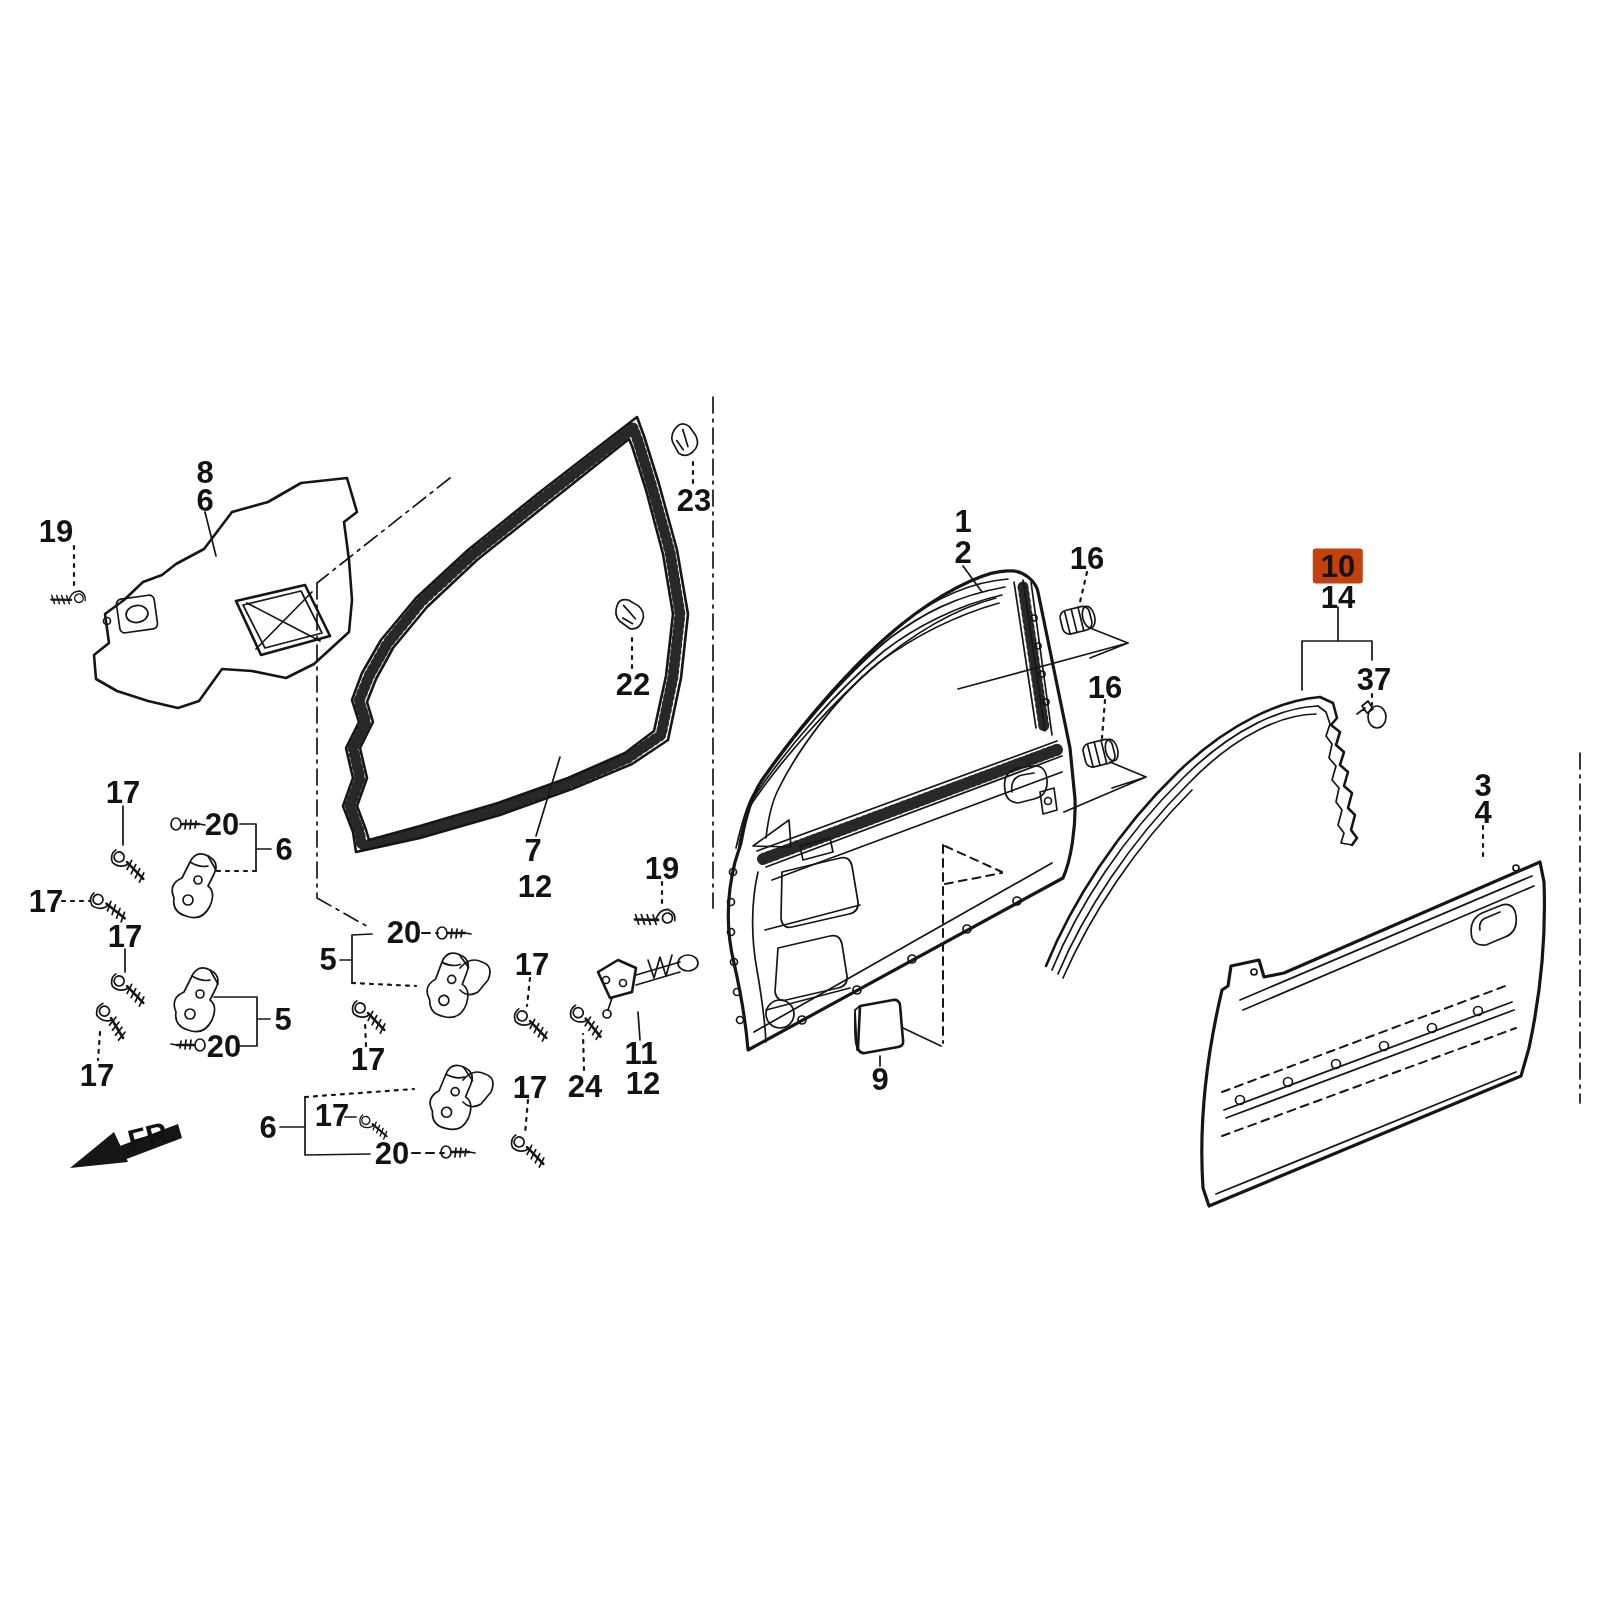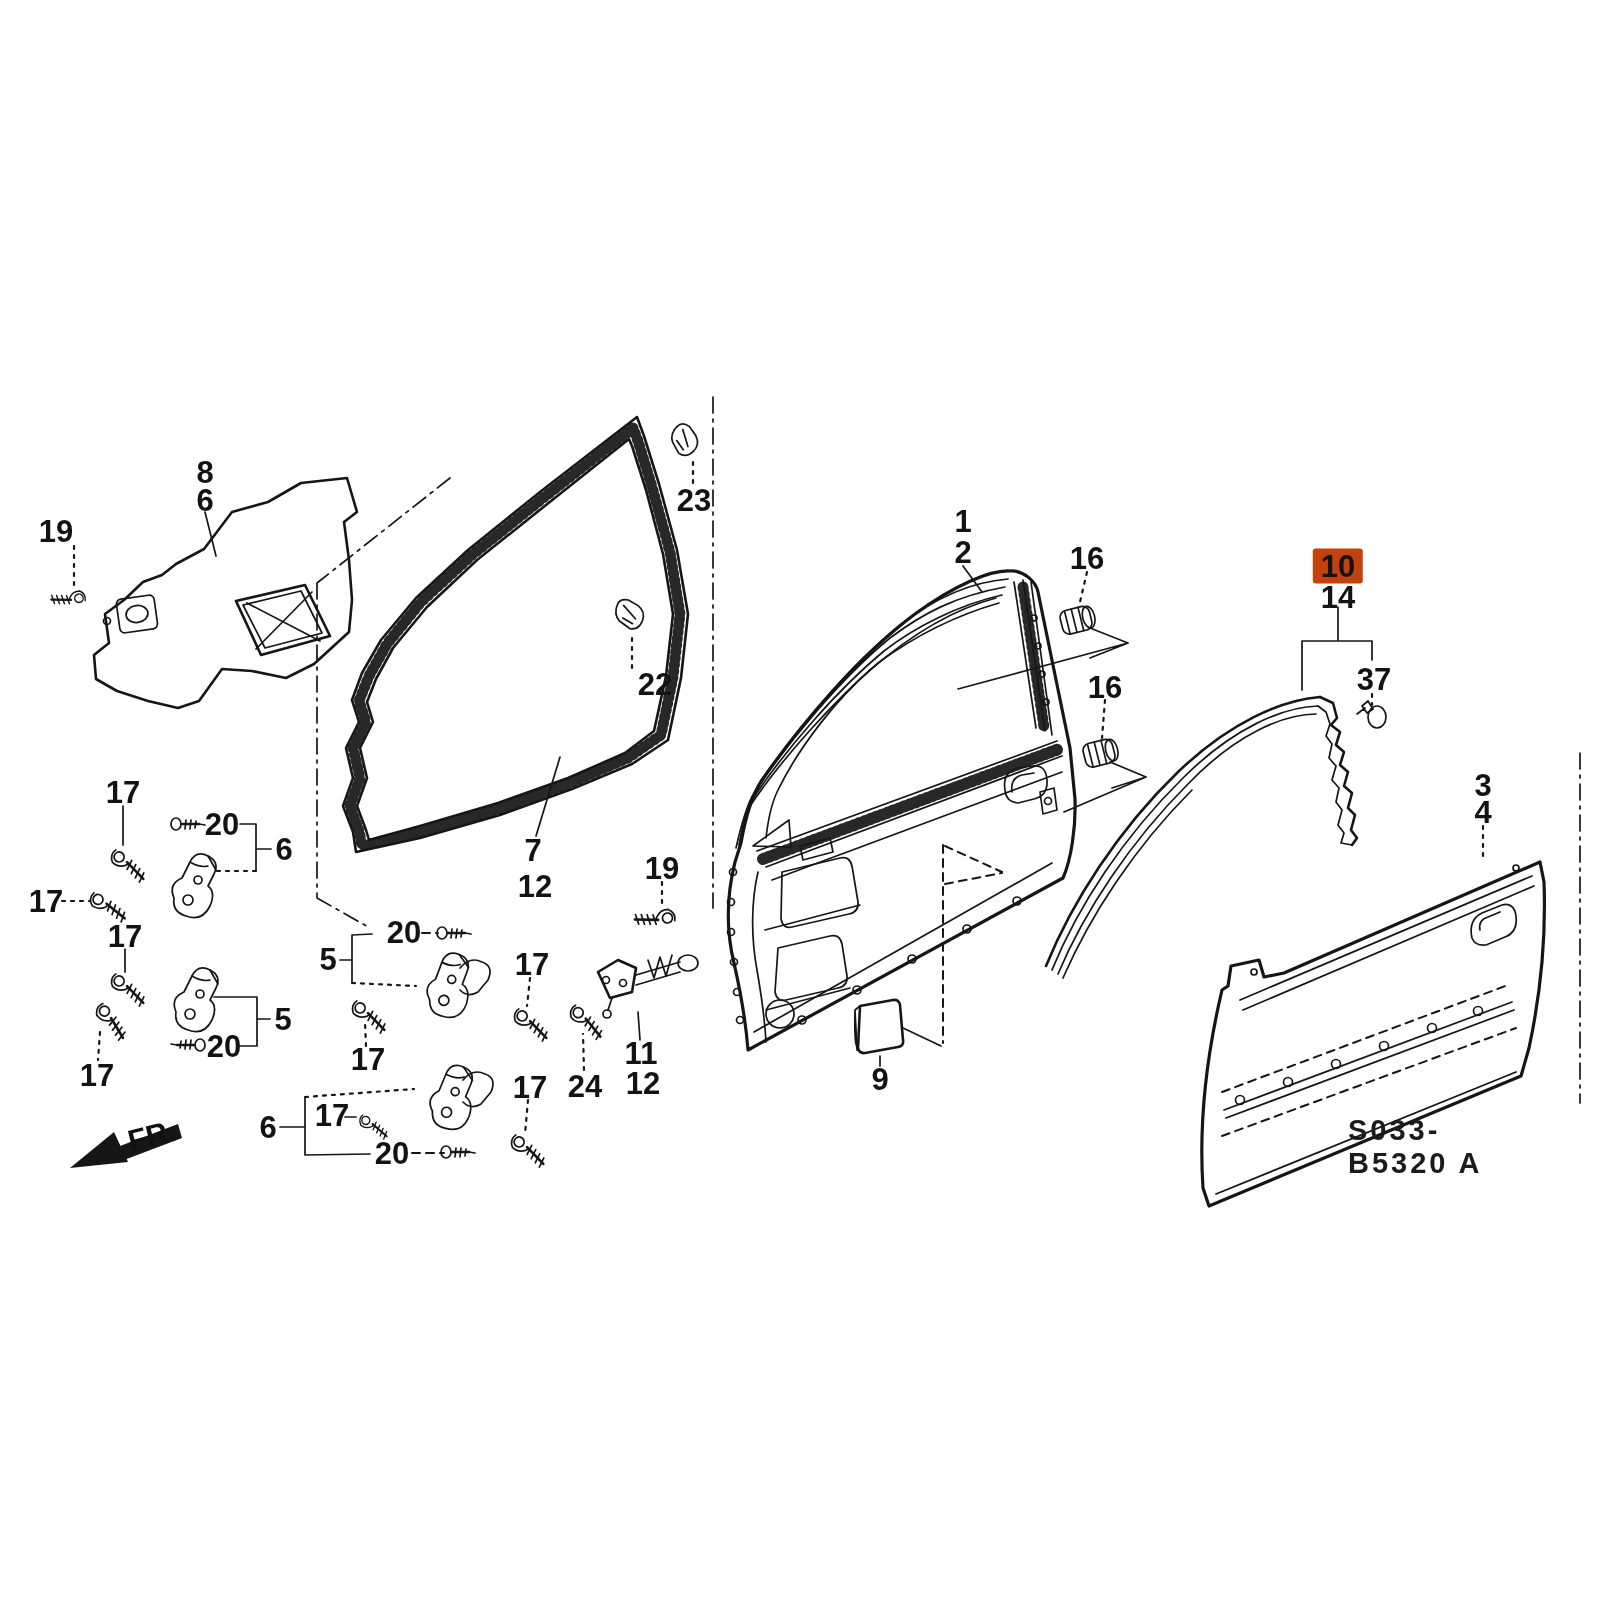"22" span.lbl { margin-left: 22px -> none }
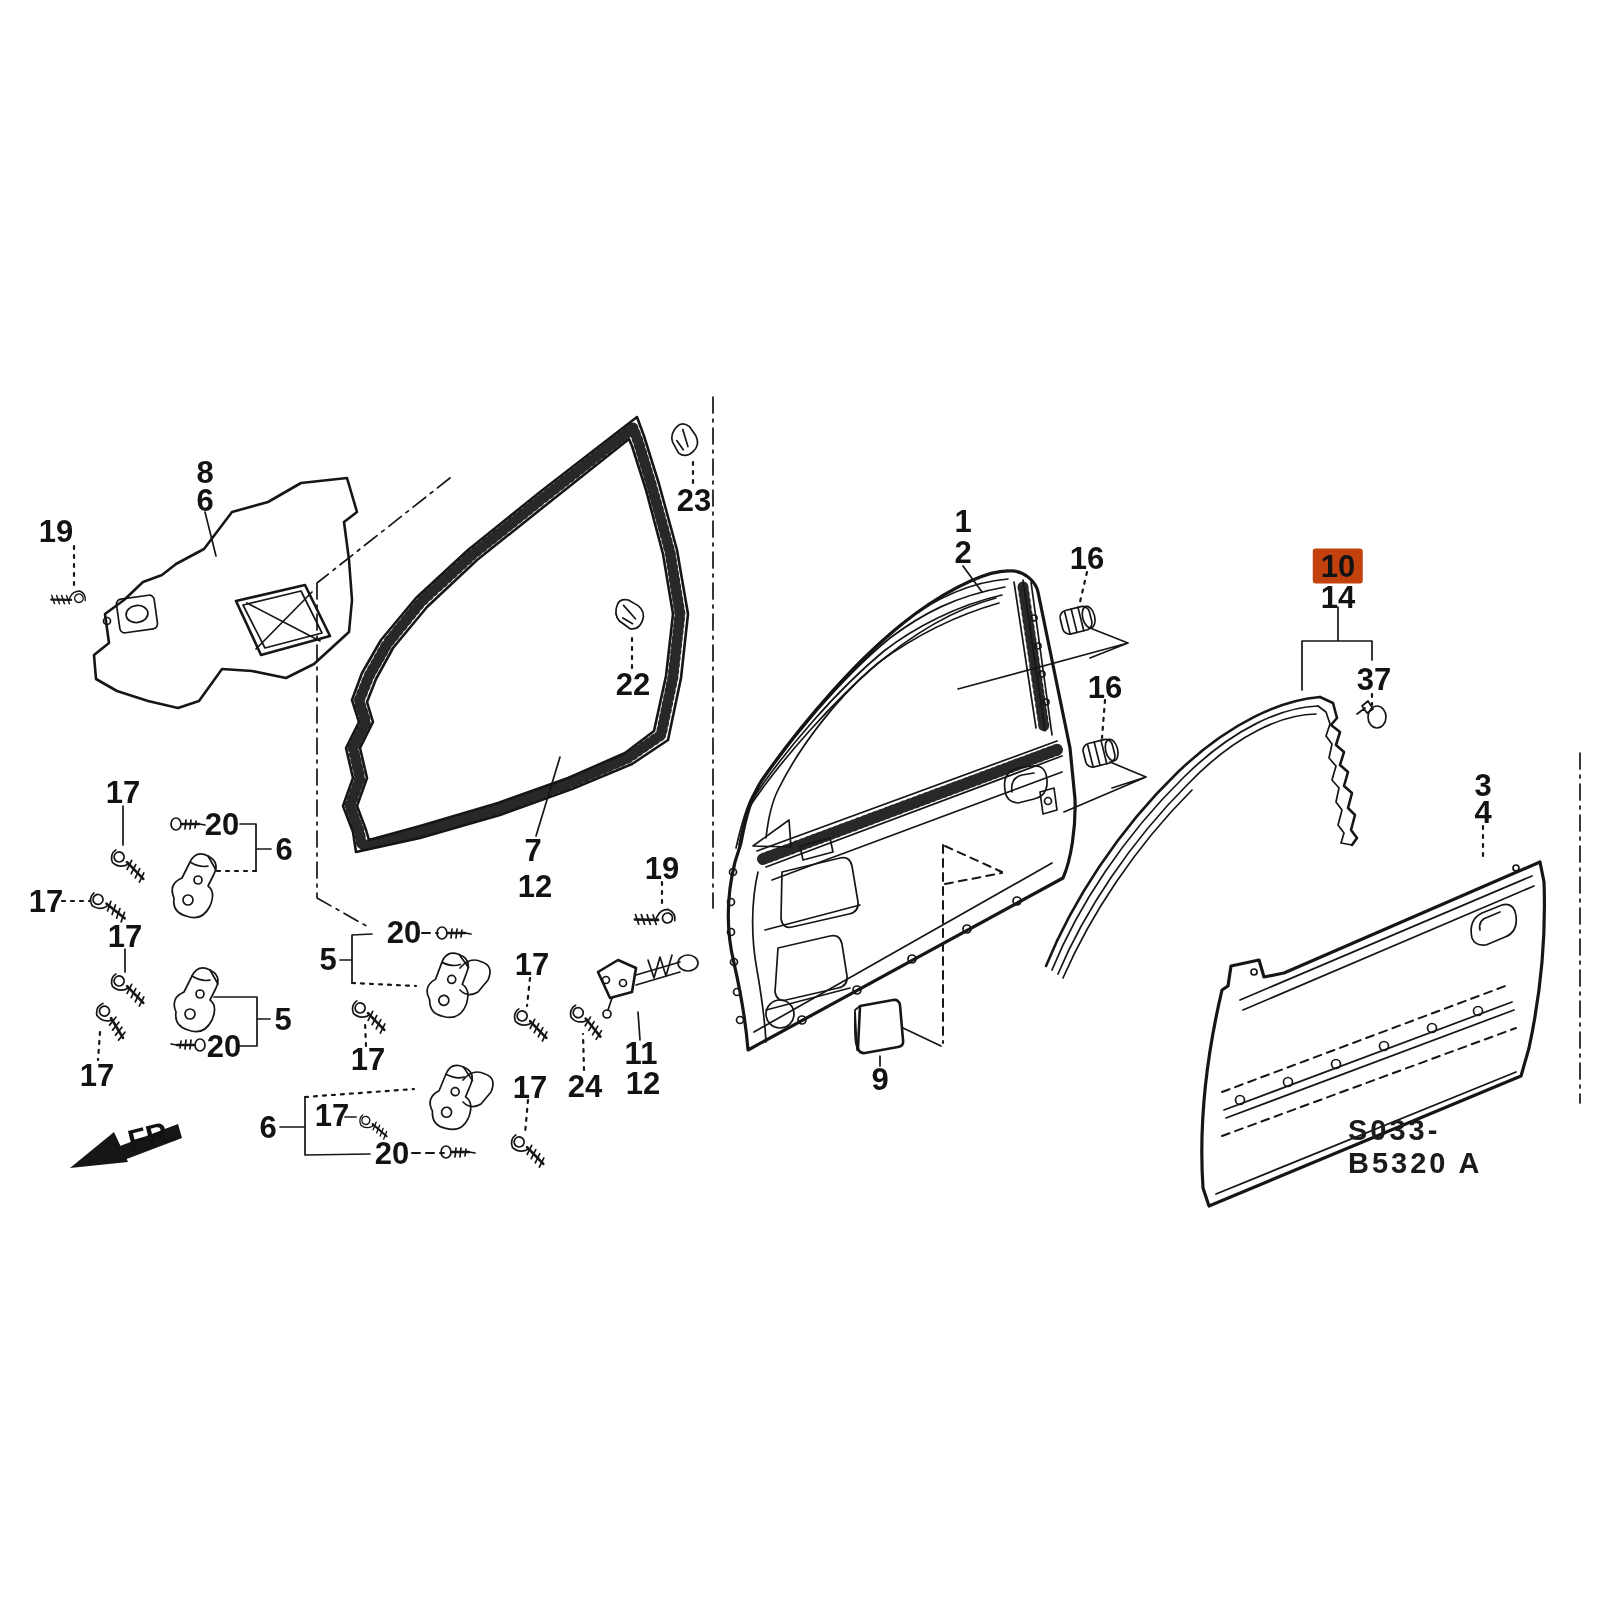"S033-B5320 A" div.code { html: <div>S033-B5320 A</div> -> none }
